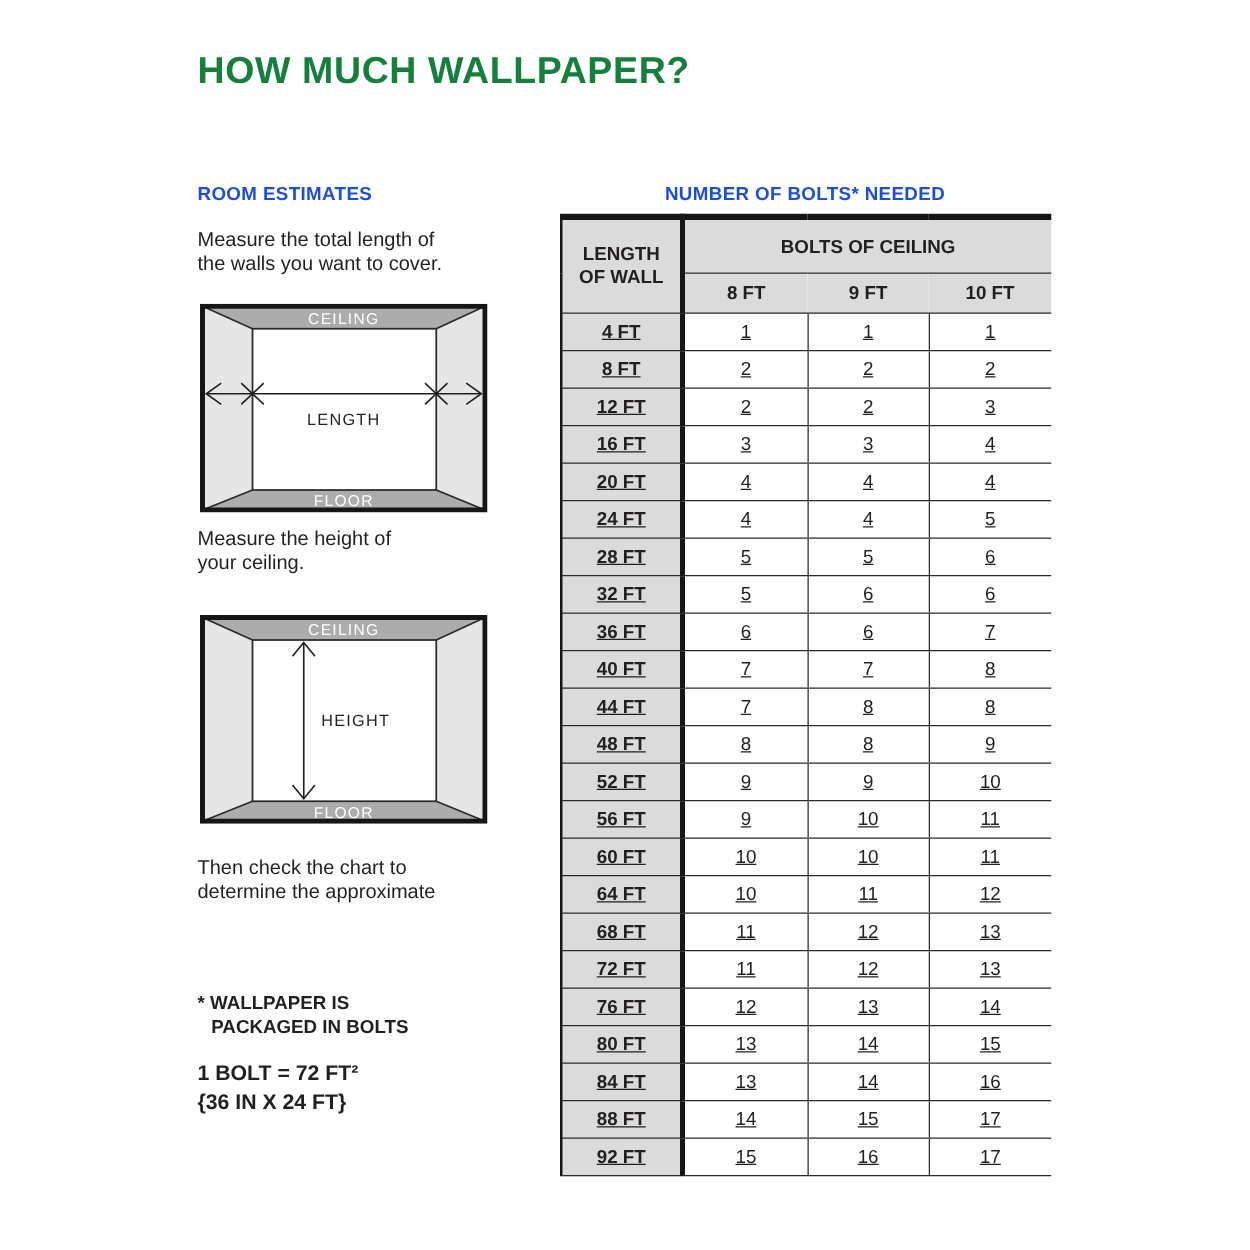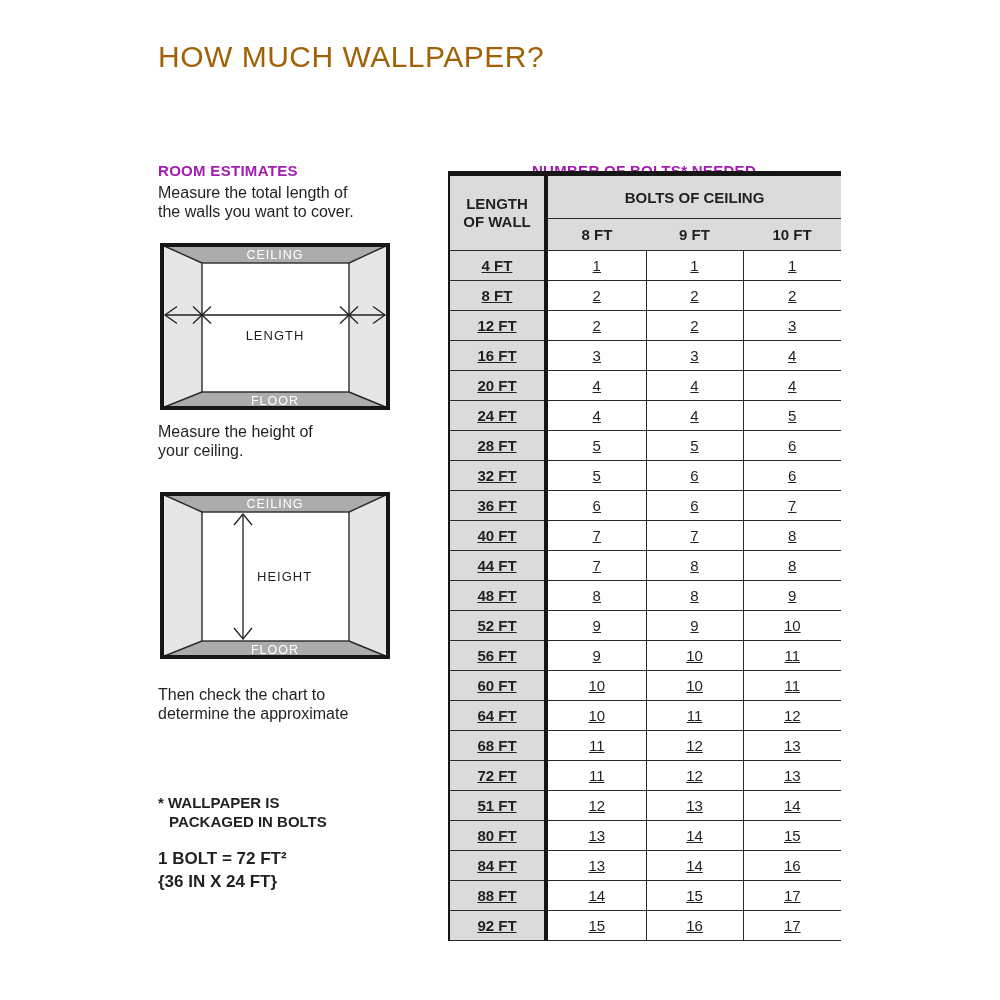"HOW MUCH WALLPAPER?" .page-title { color: #a16207 -> #15803d; font-weight: normal -> bold }
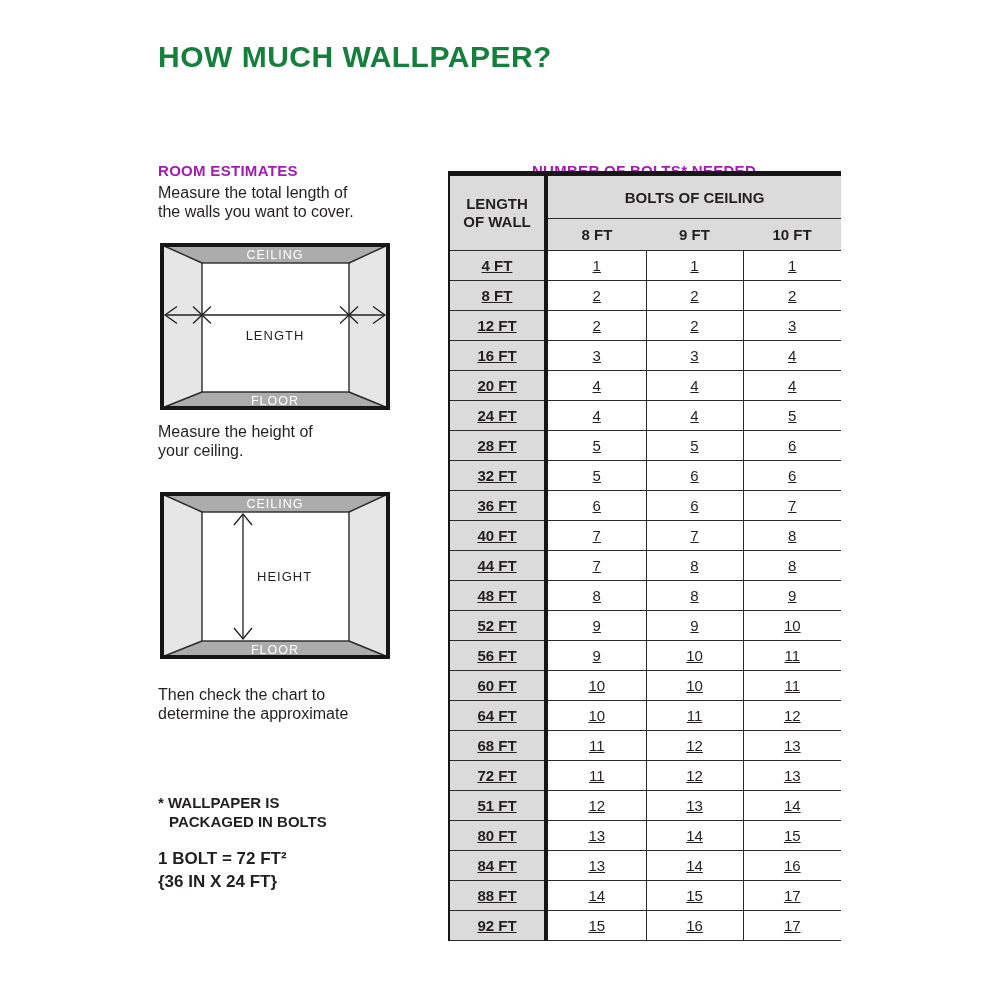"ROOM ESTIMATES" .section-heading { color: #a21caf -> #1d4ed8; margin-top: 15px -> none }
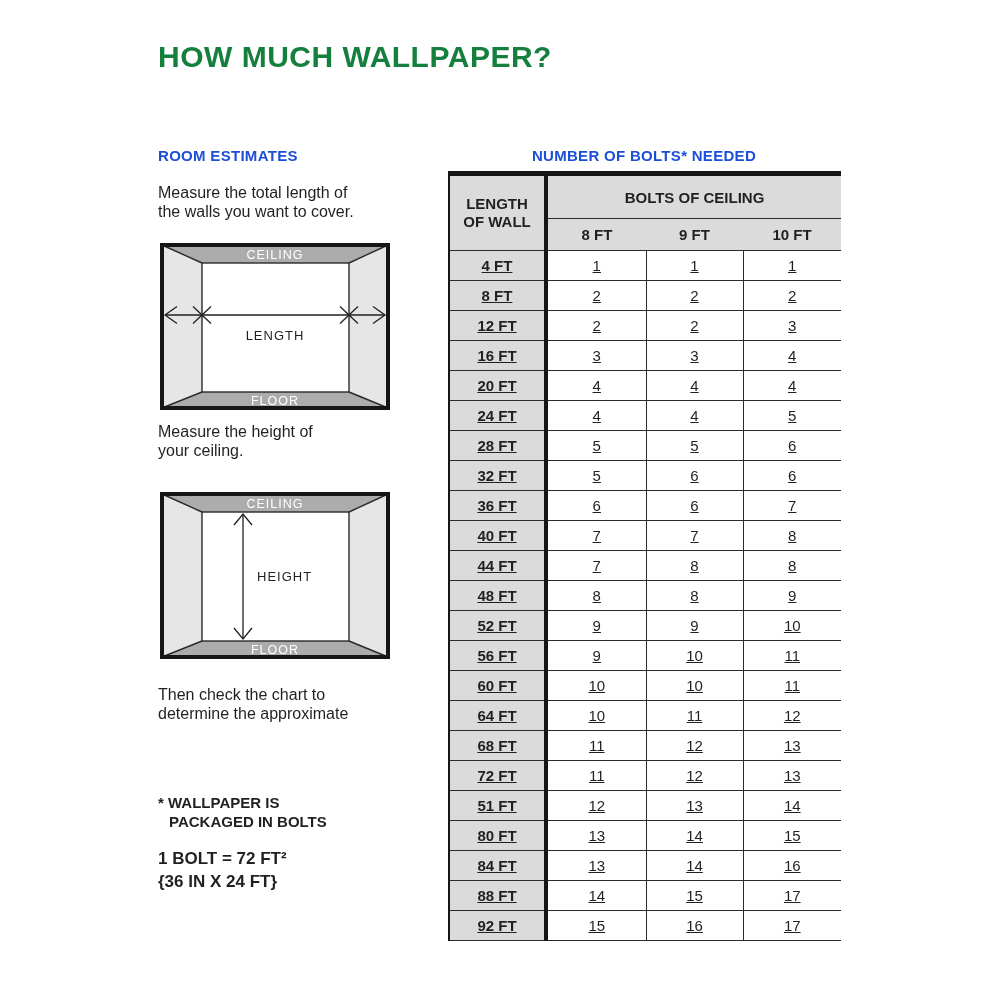"51 FT" th.col1 { text: 51 -> 76 }
